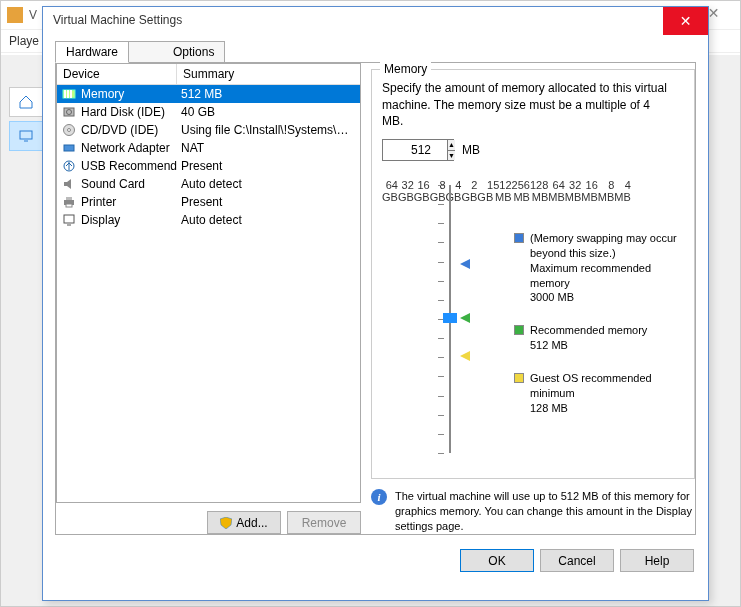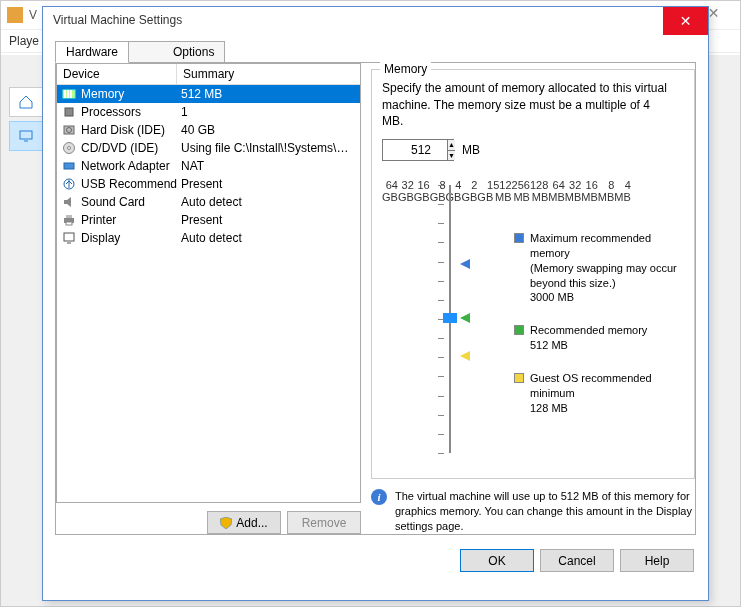"Processors" div.dev-row { html: <div> <div> <span> <svg> <rect></rect> </svg> </span> <span>Processors</span> </div> <div>1</div> </div> -> none }
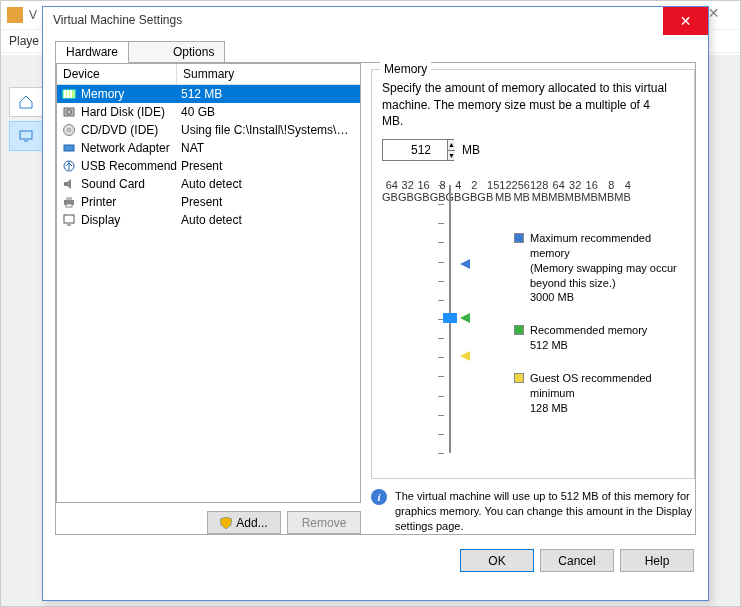"Maximum recommended memory" div { order: before "(Memory swapping may occur beyond" -> after "(Memory swapping may occur beyond" }
